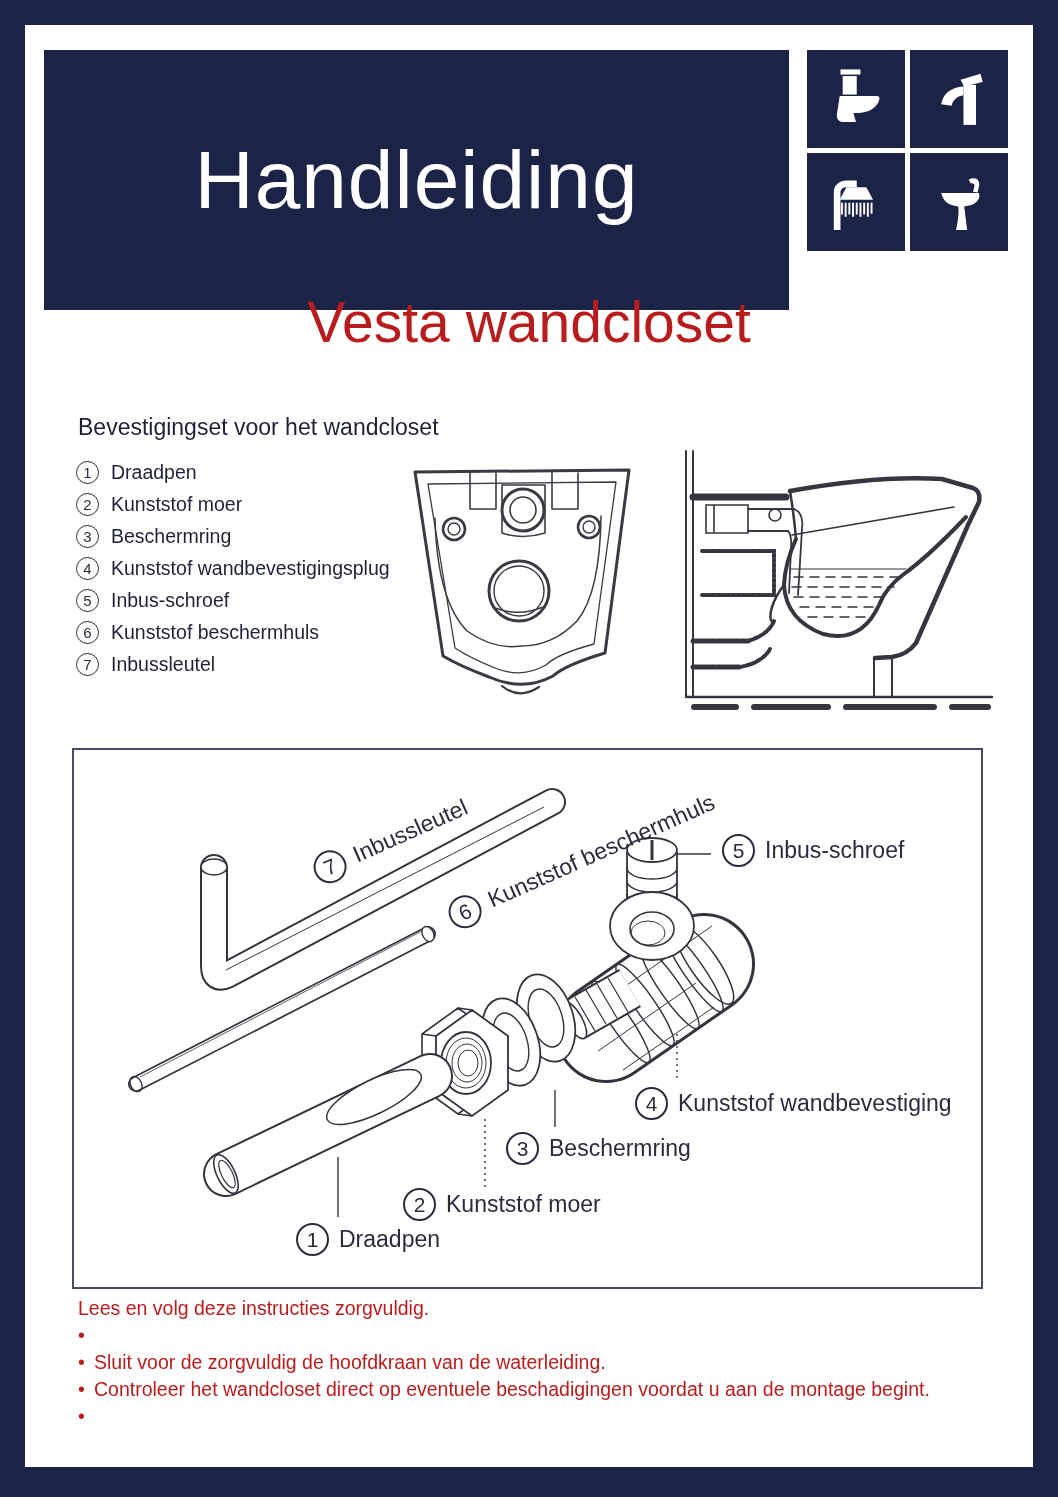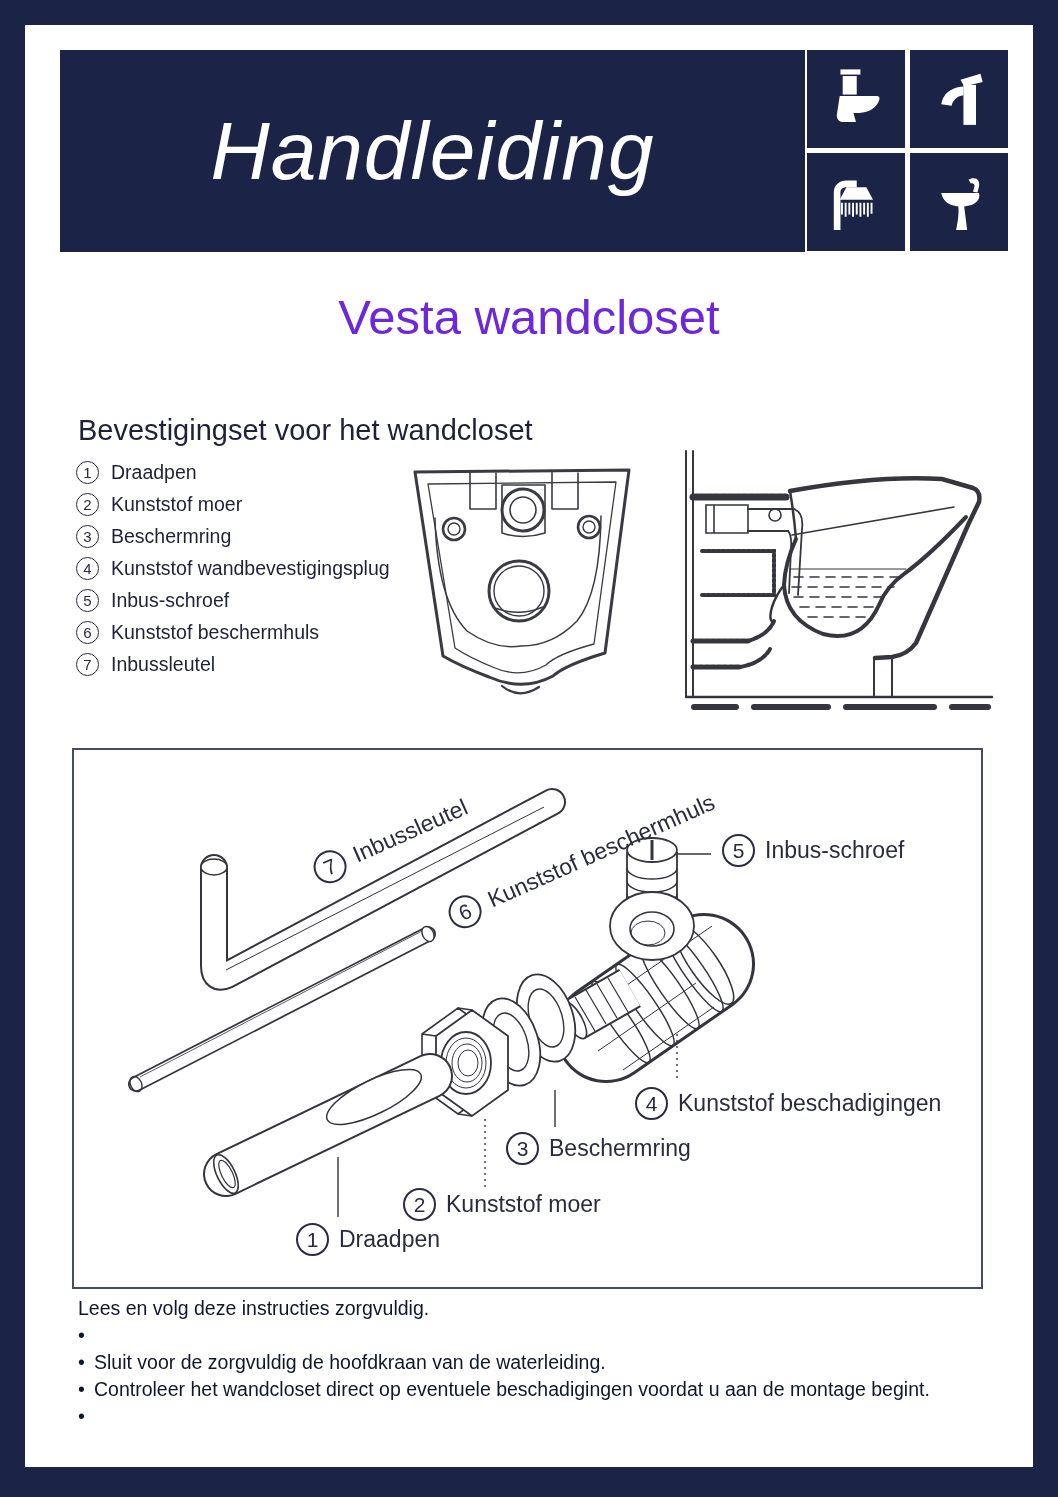"Handleiding" .header-band { font-style: italic -> none; height: 202px -> 260px; left: 35px -> 19px }
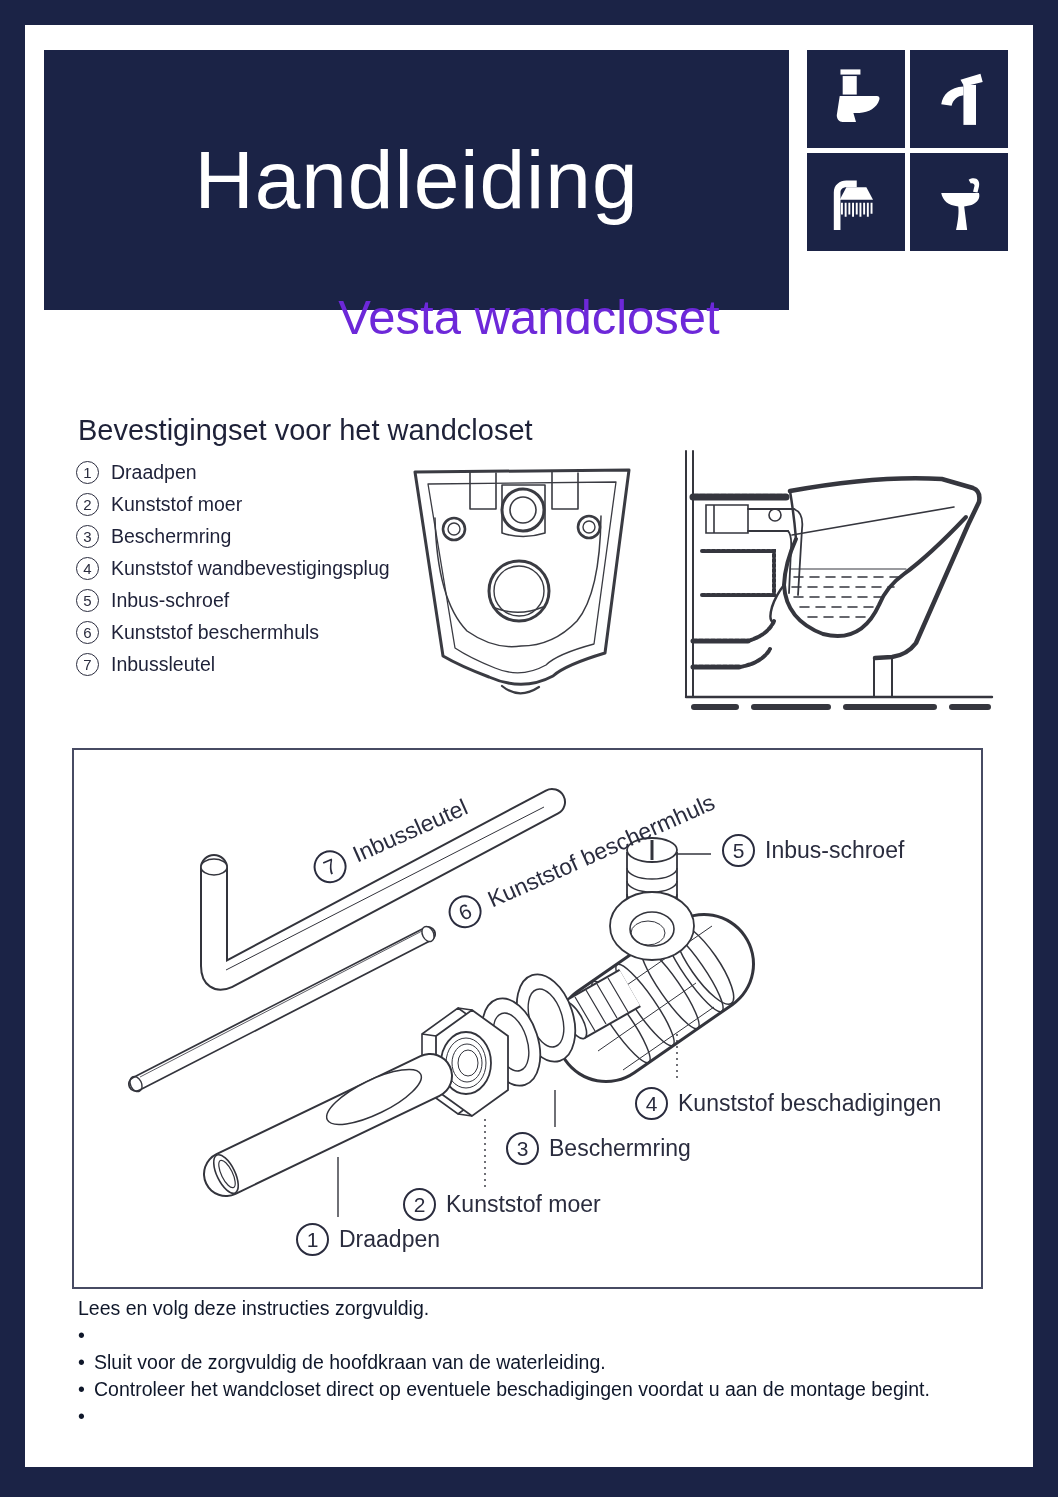"Vesta wandcloset" .doc-title { color: #6d28d9 -> #b91c1c; font-size: 49px -> 57px }
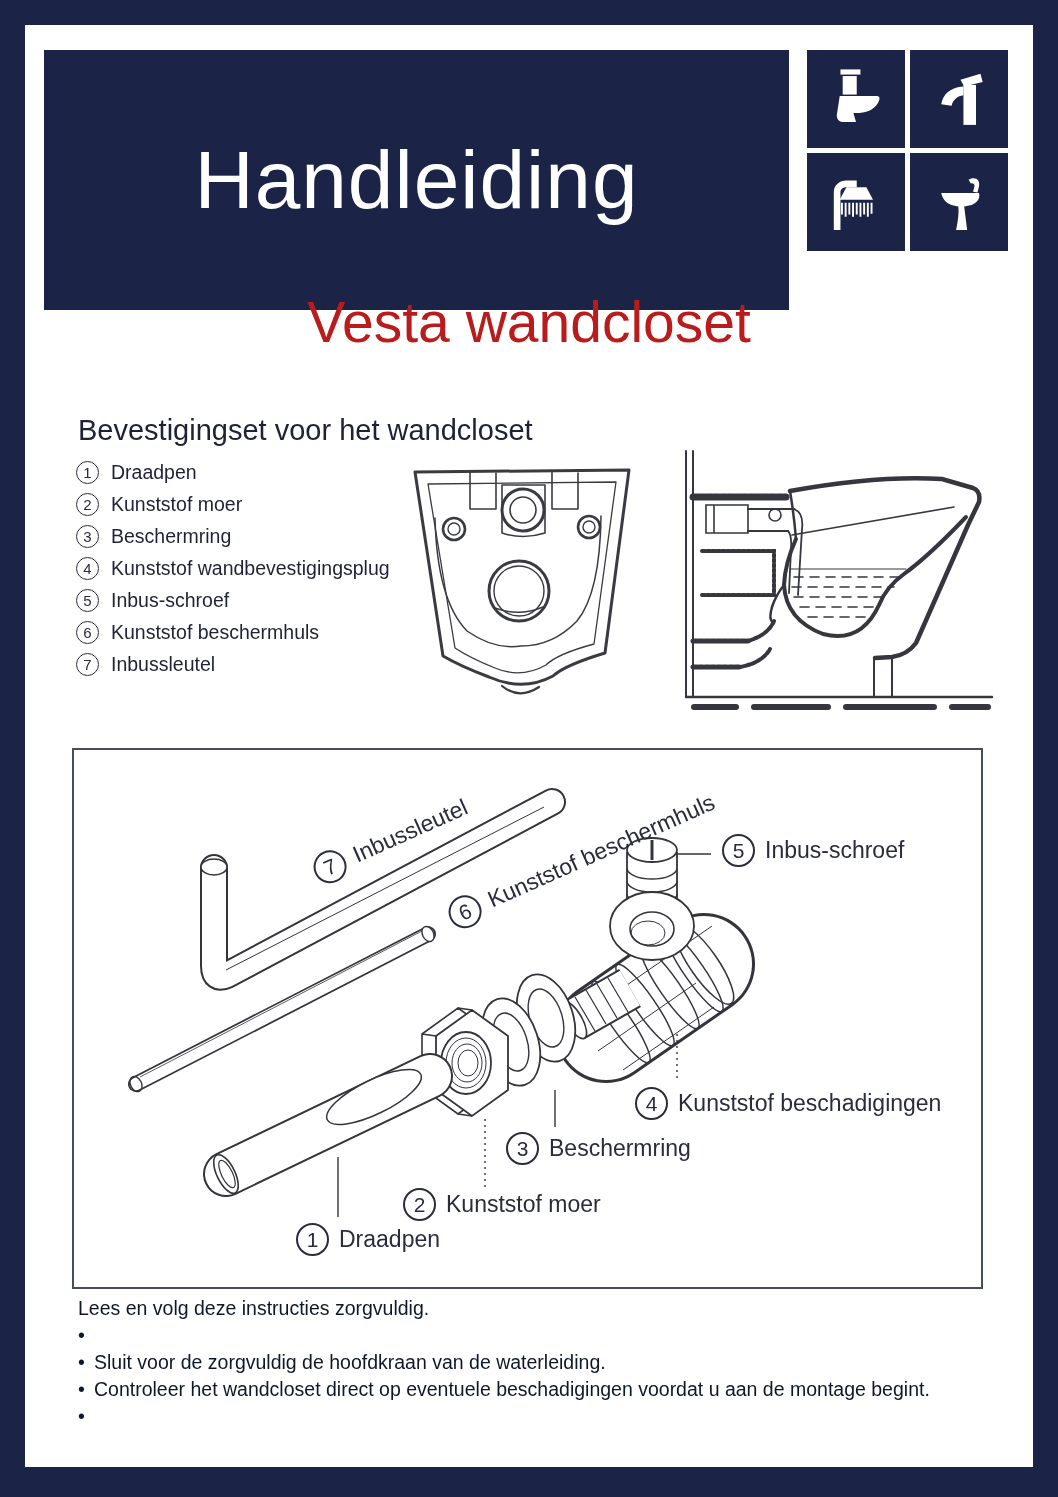"Bevestigingset voor het wandcloset" .section-heading { font-size: 29px -> 23px }
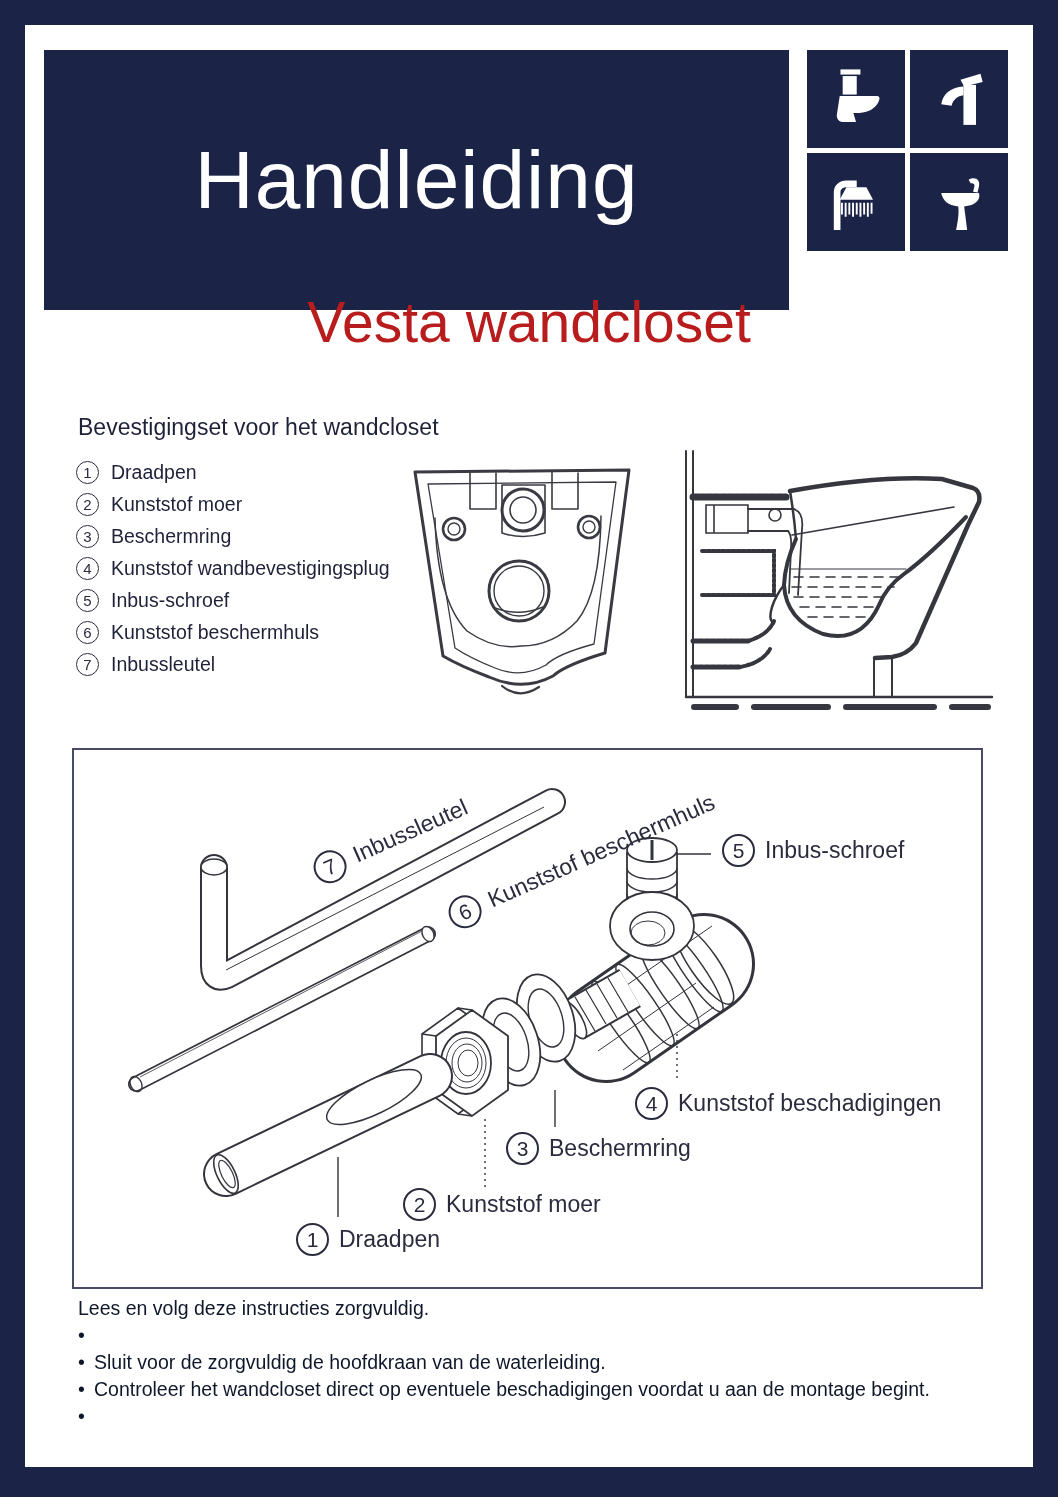"Kunststof beschadigingen" span { text: beschadigingen -> wandbevestiging }
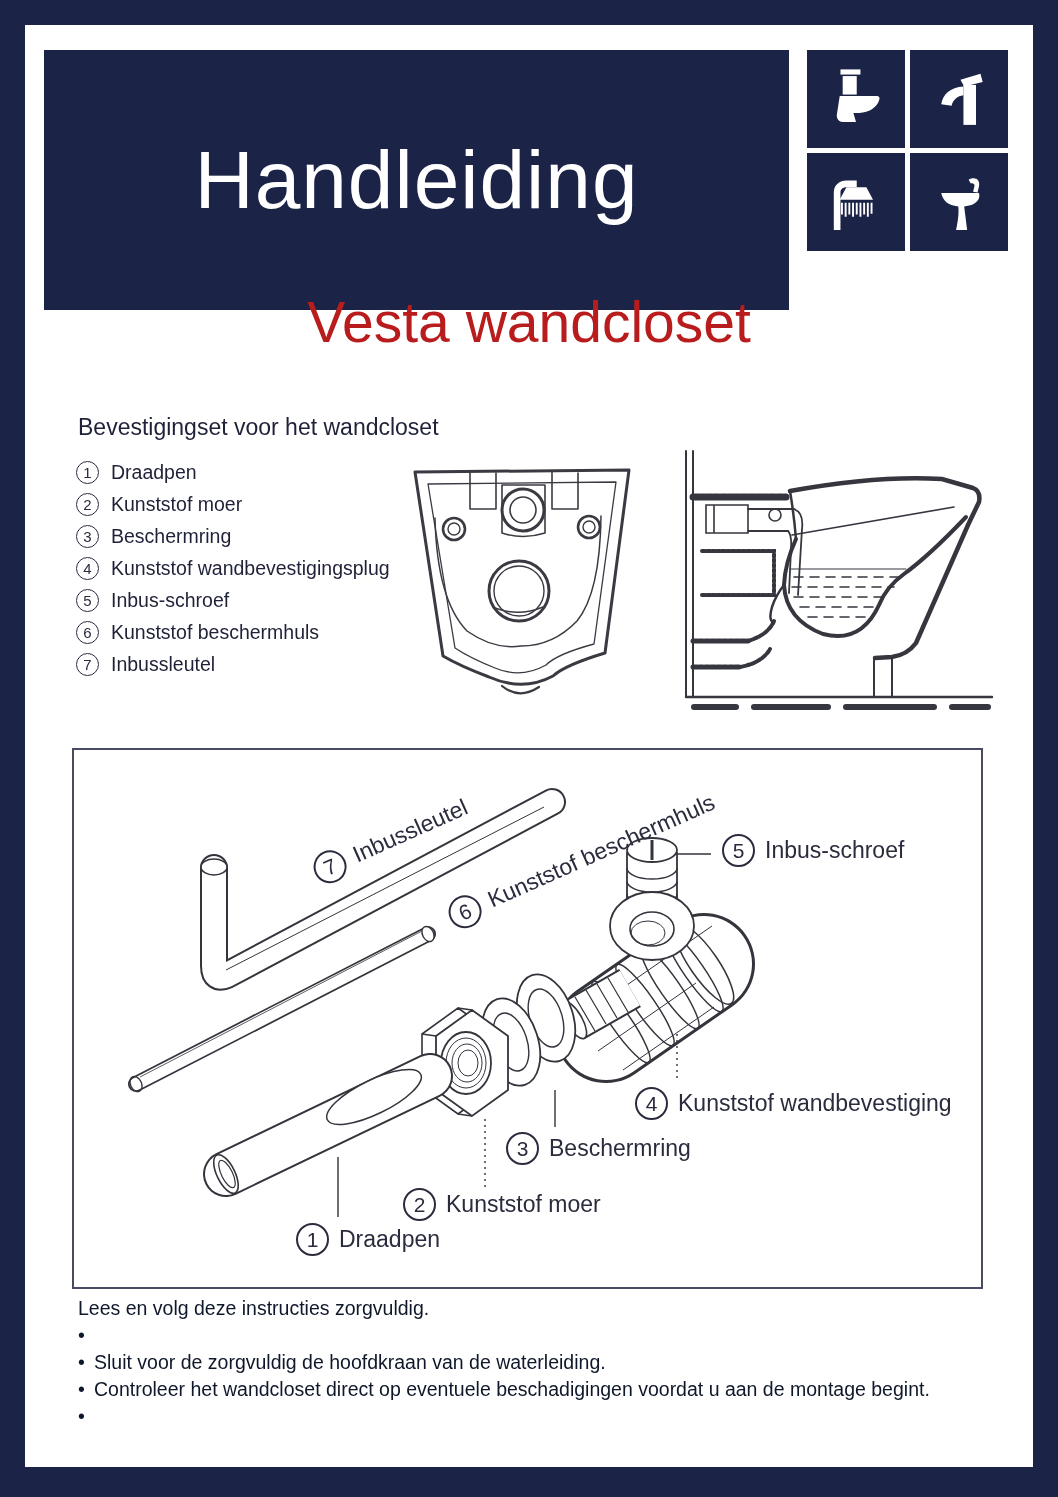"Lees en volg deze instructies" .instructions { color: #0f172a -> #b91c1c }
